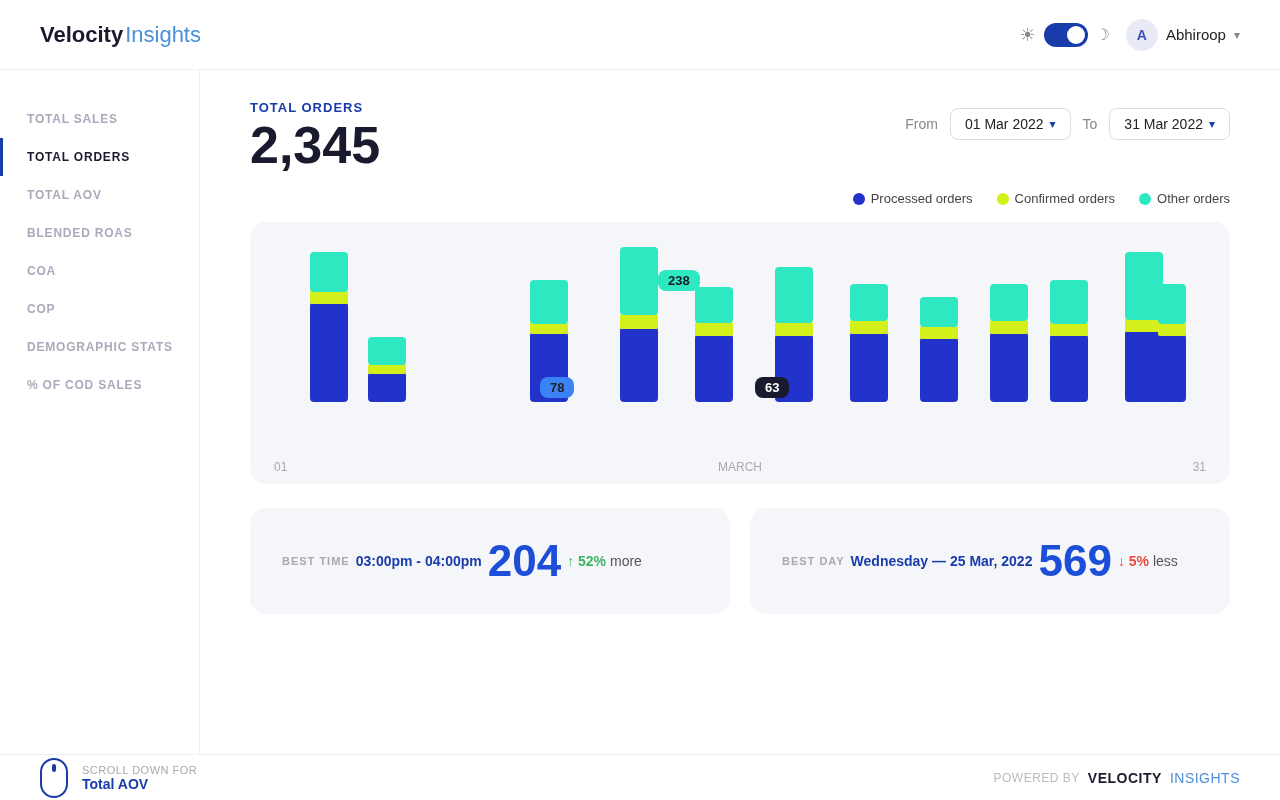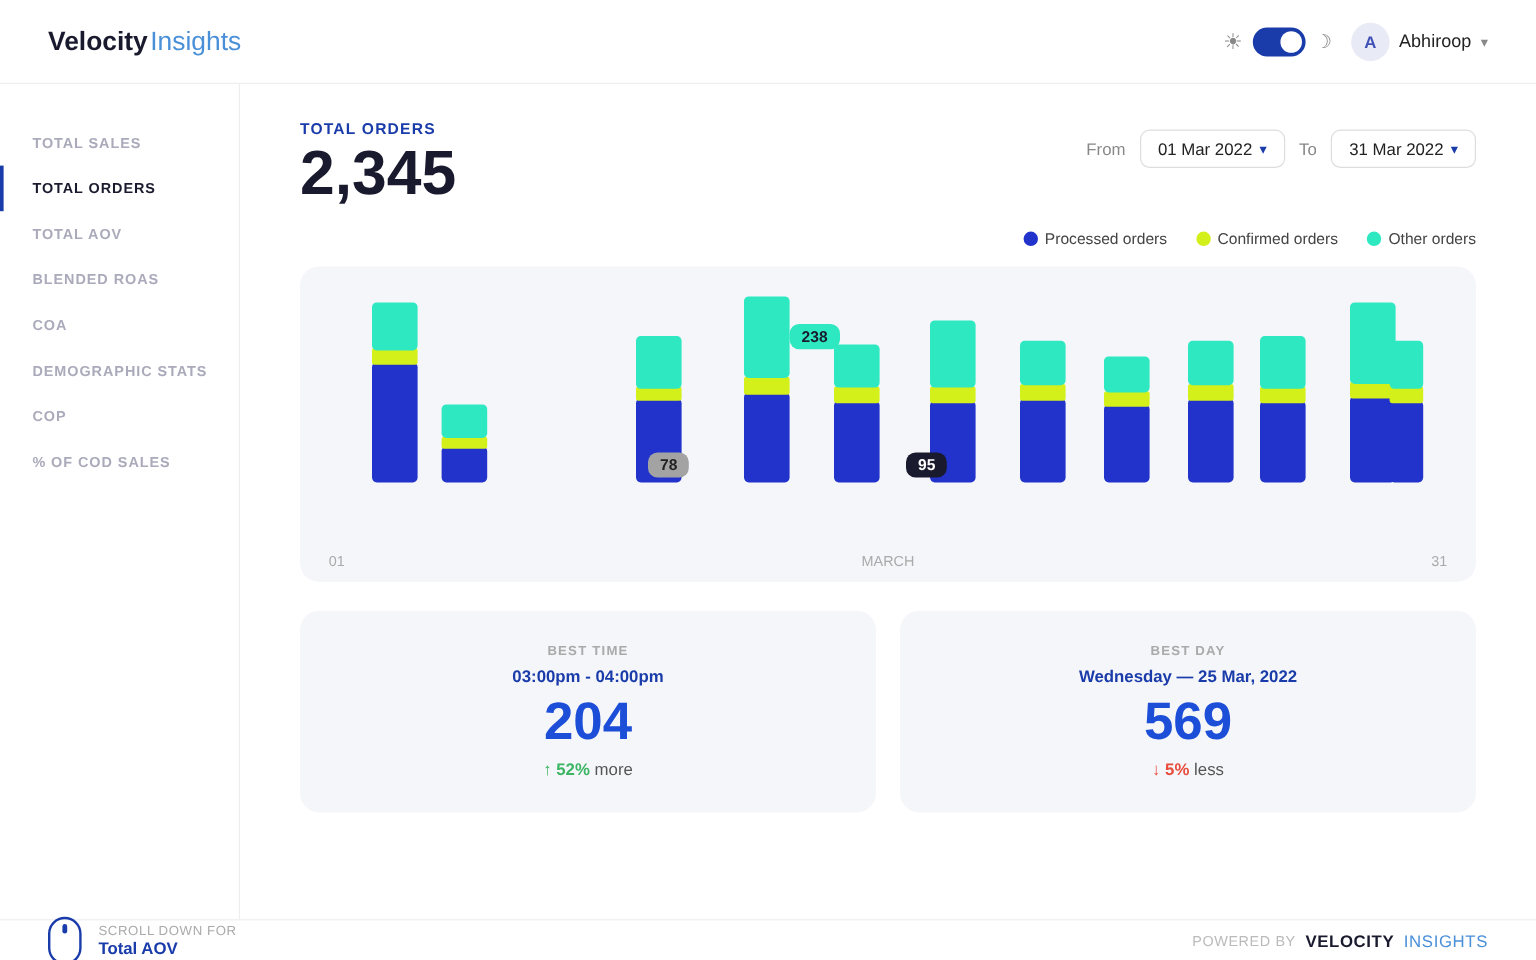"DEMOGRAPHIC STATS" div.sidebar-item { order: before "COP" -> after "COP" }
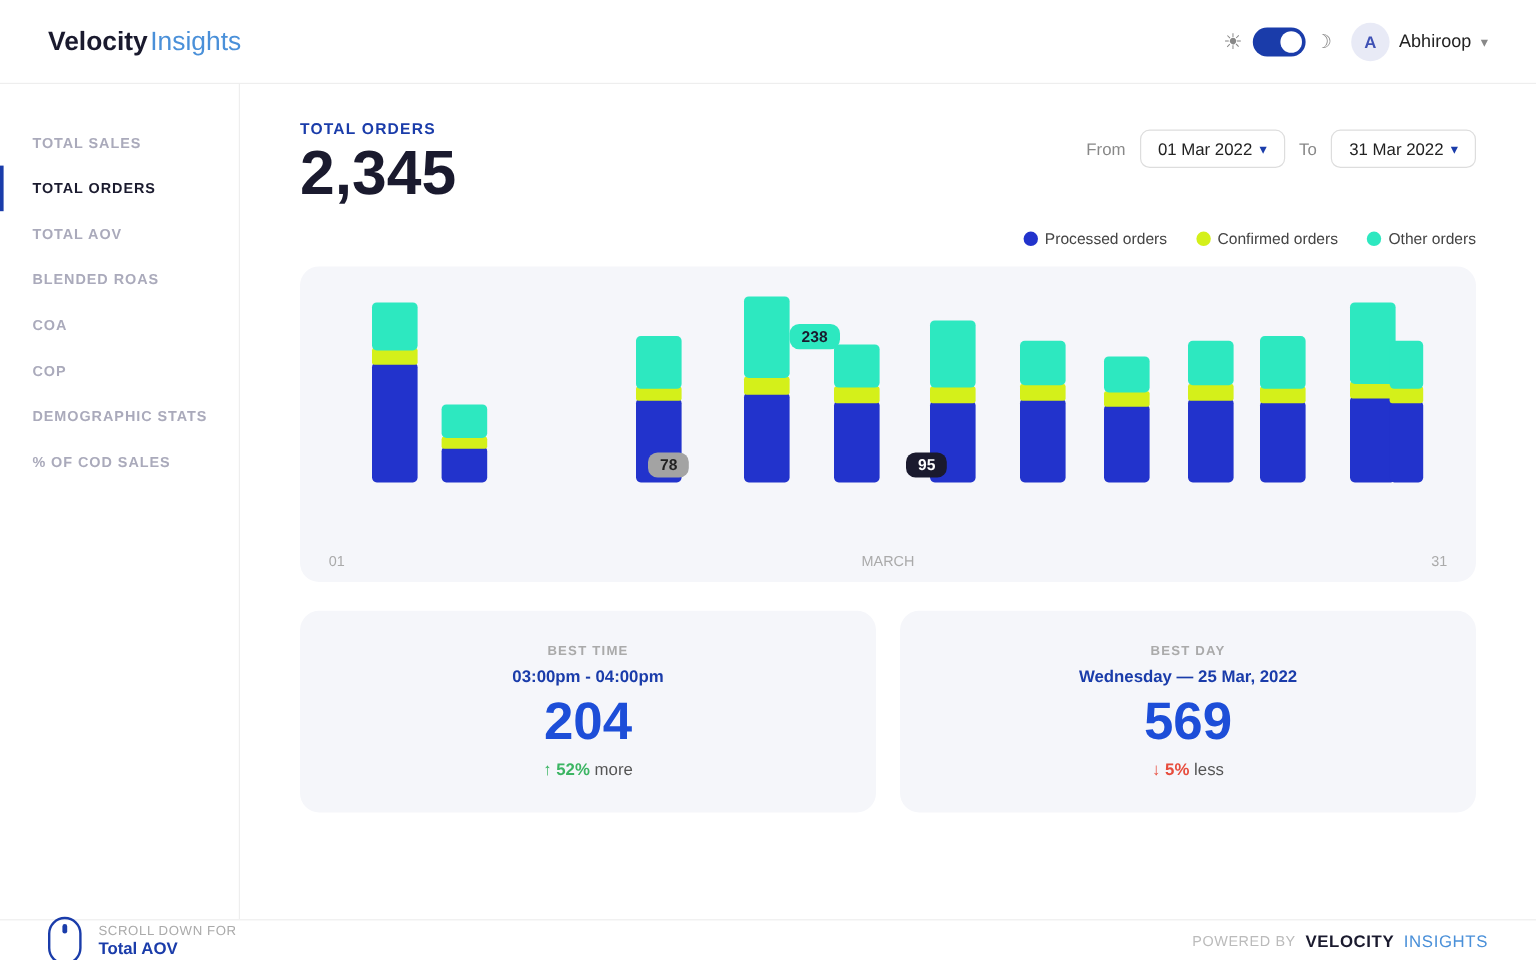"78" .tooltip-badge.green { background: #a3a3a3 -> #3b82f6 }
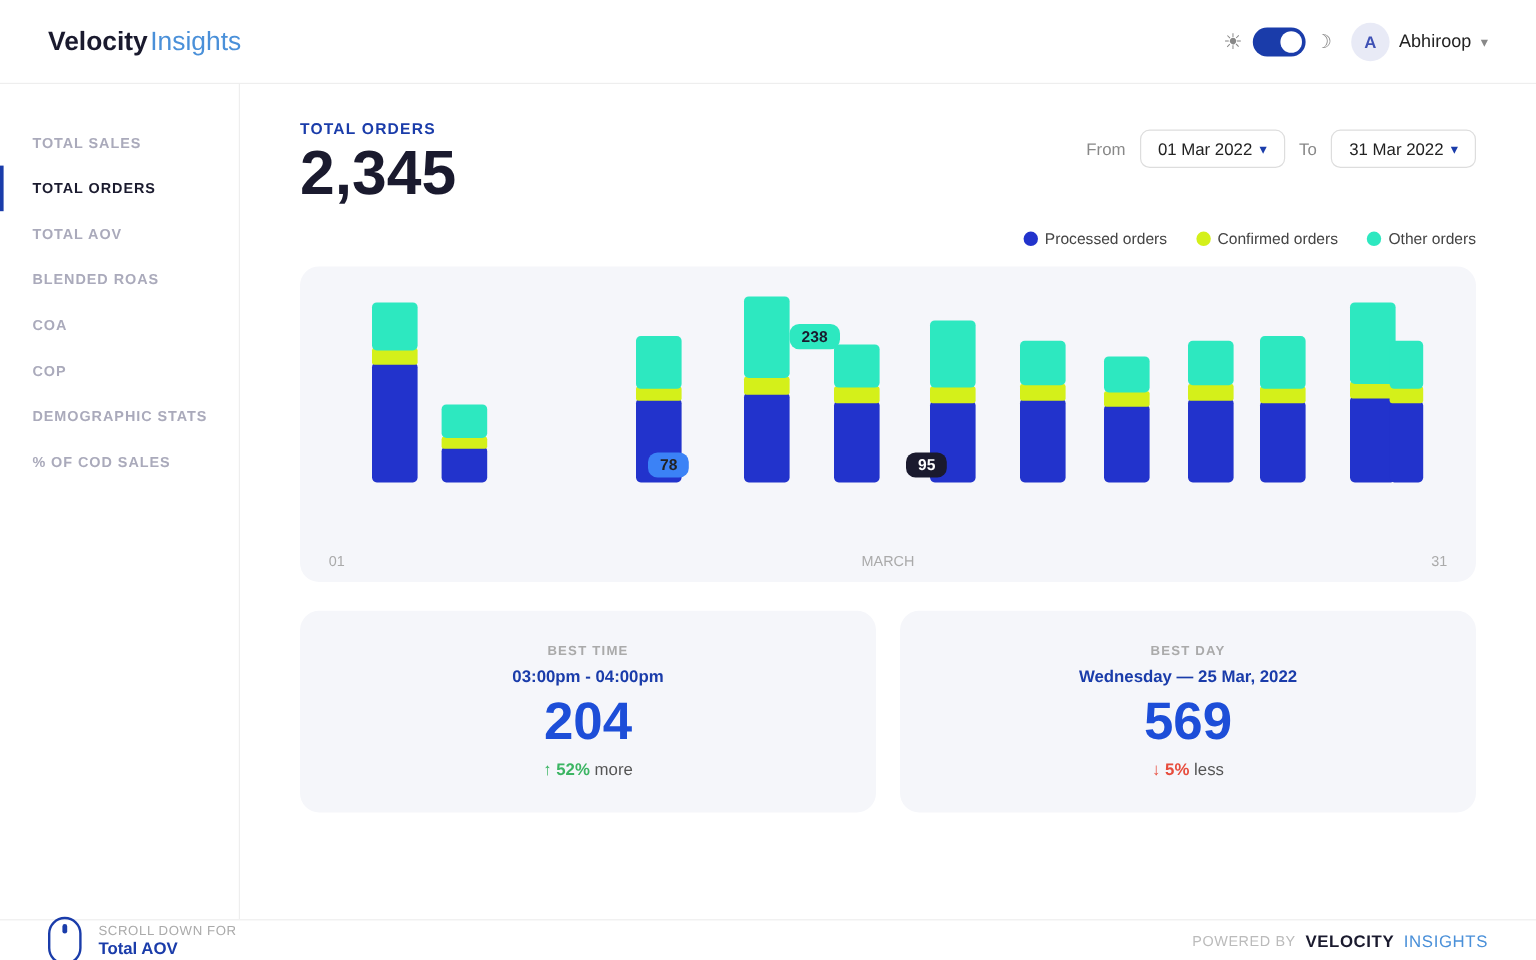"95" div.tooltip-badge { text: 95 -> 63 }
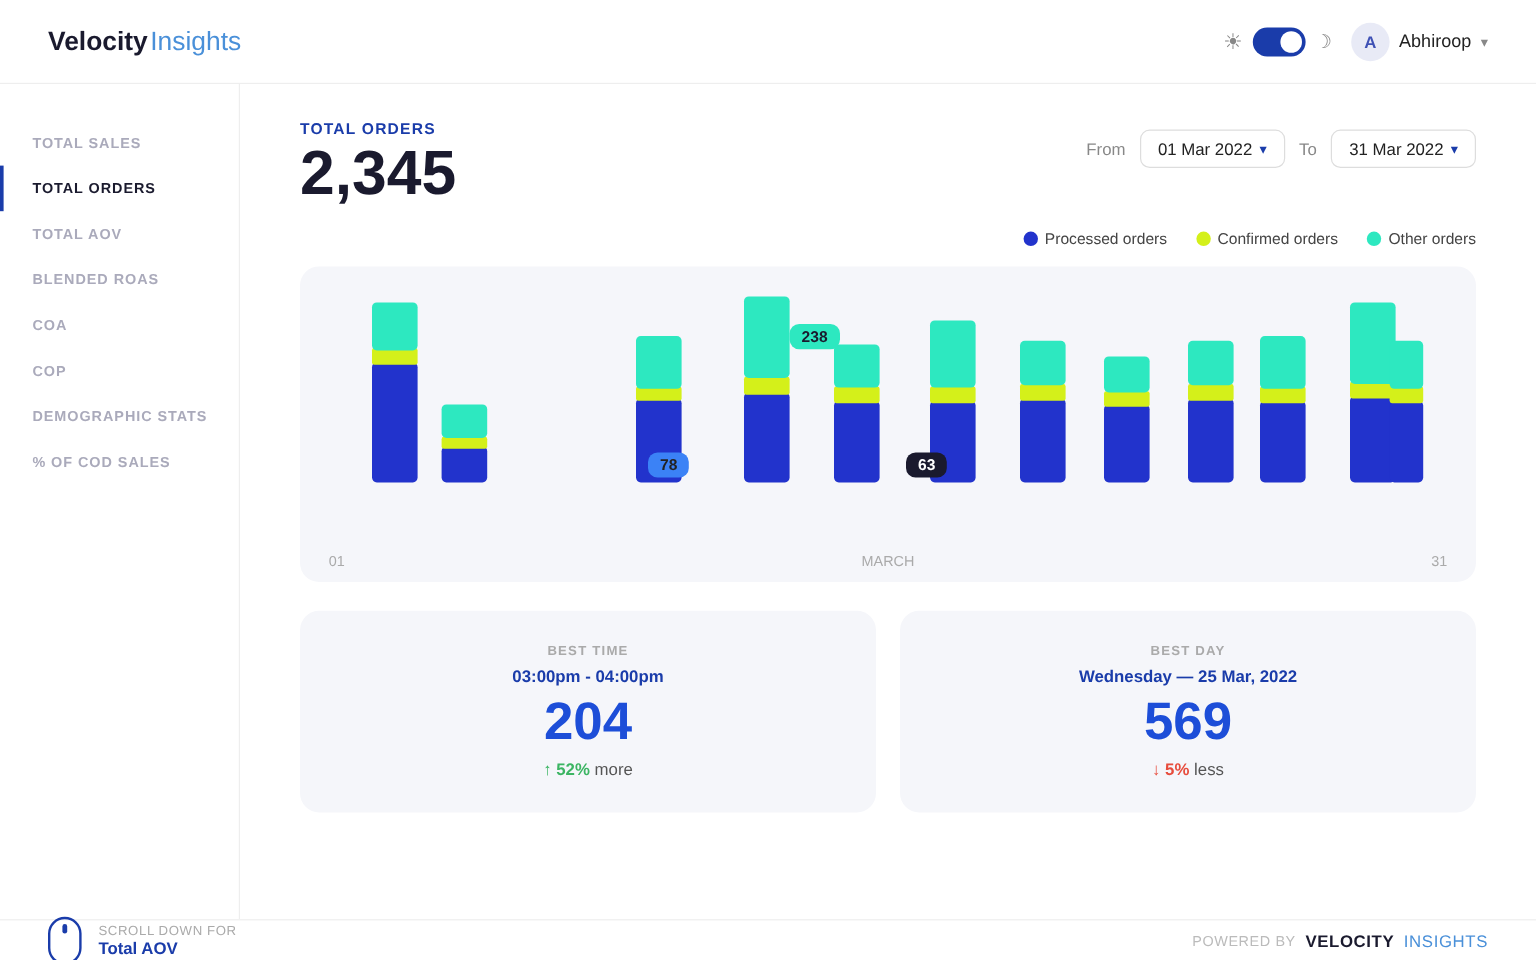"BEST TIME" .stat-card { flex-direction: column -> none }
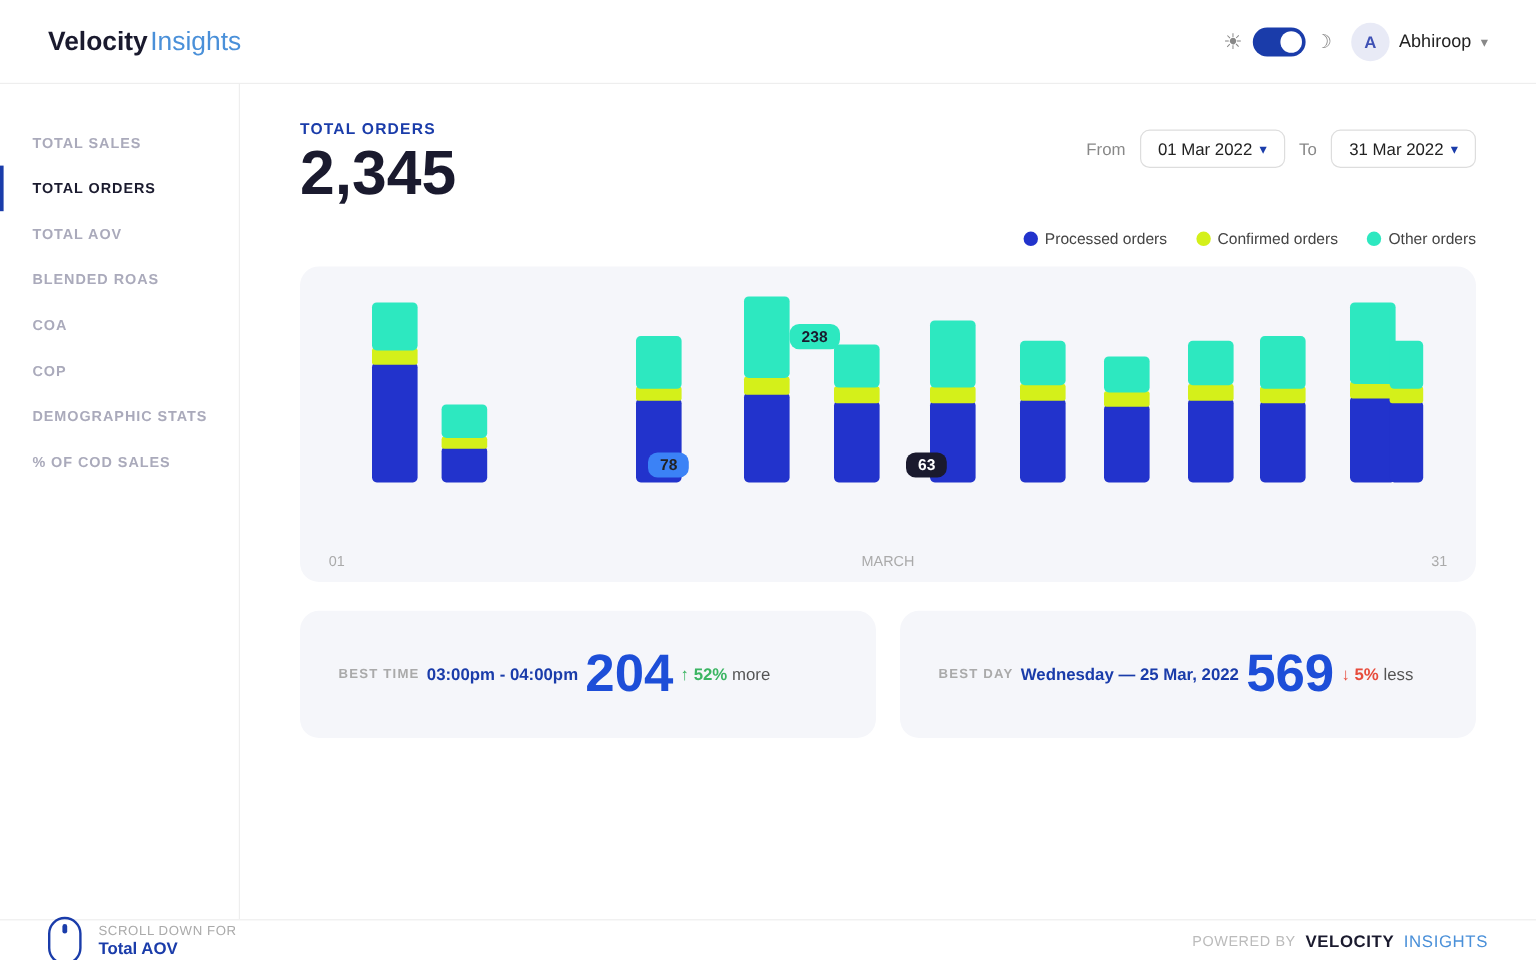"SCROLL DOWN FOR" .footer { height: 34px -> 46px }
